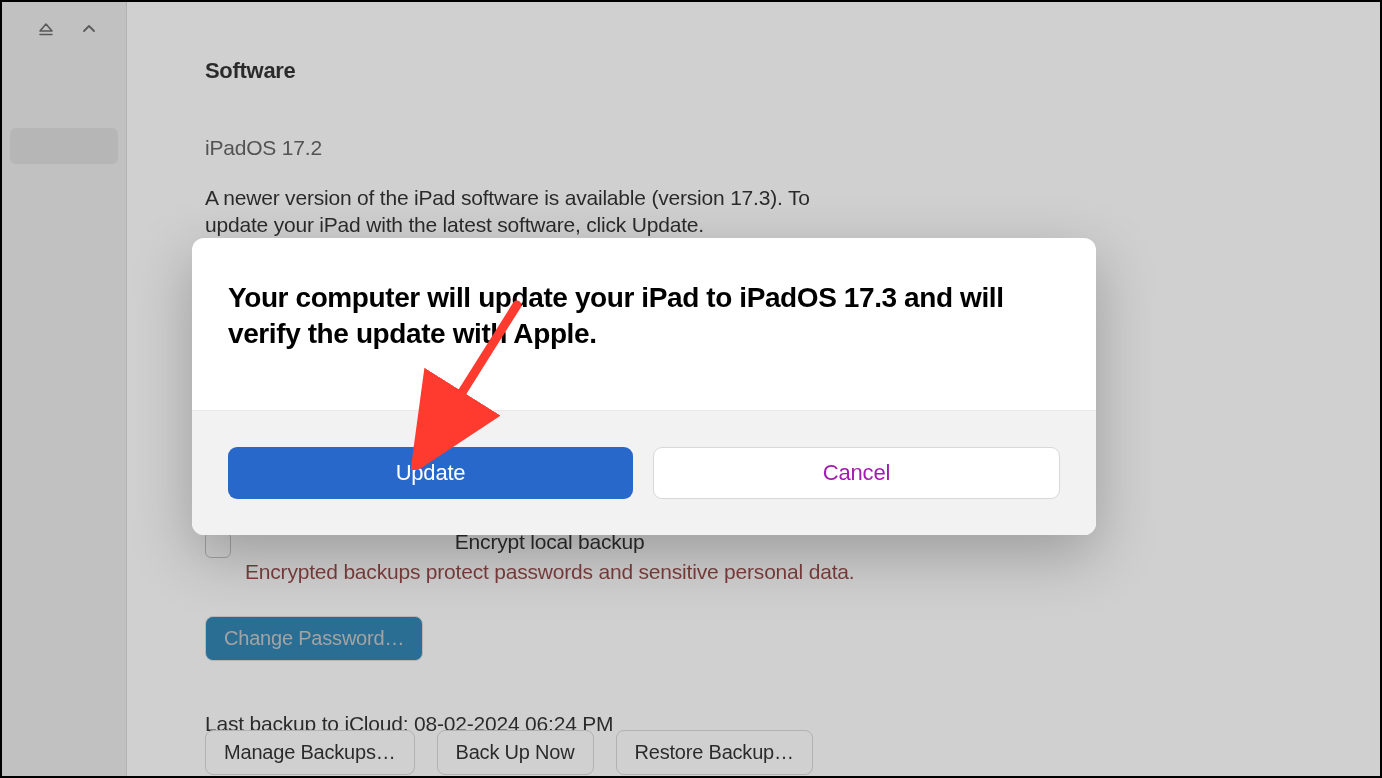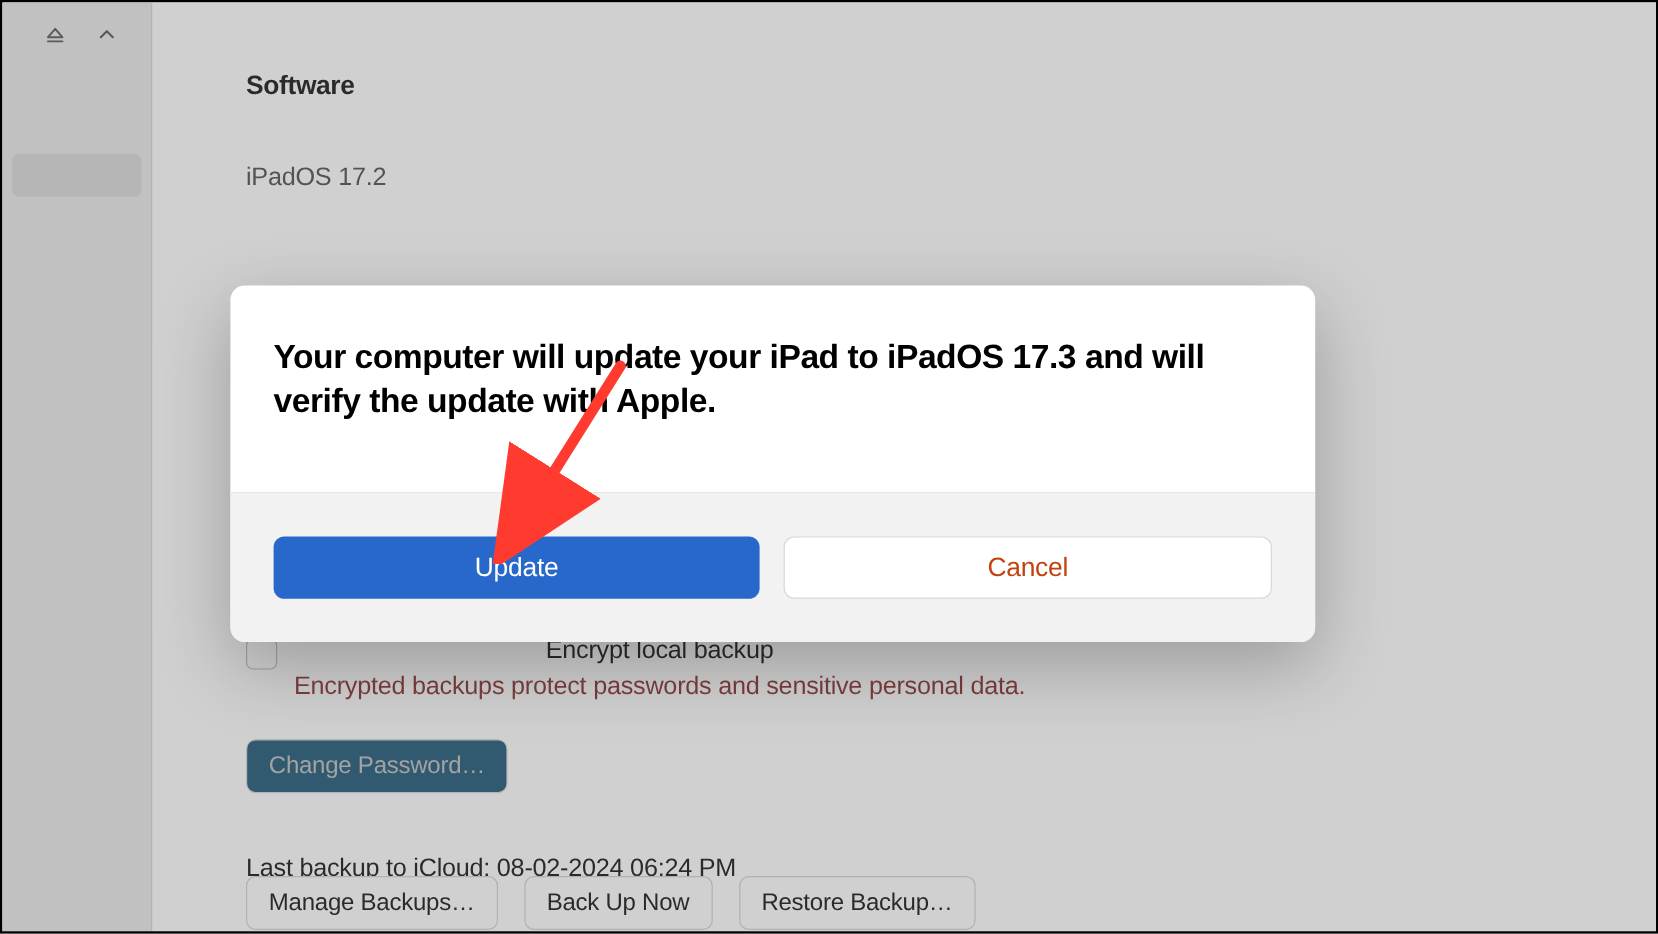"A newer version of the" div.version-description { html: none -> <div>A newer version of the iPad software is available (version 17.3). To update your iPad with the latest software, click Update.</div> }
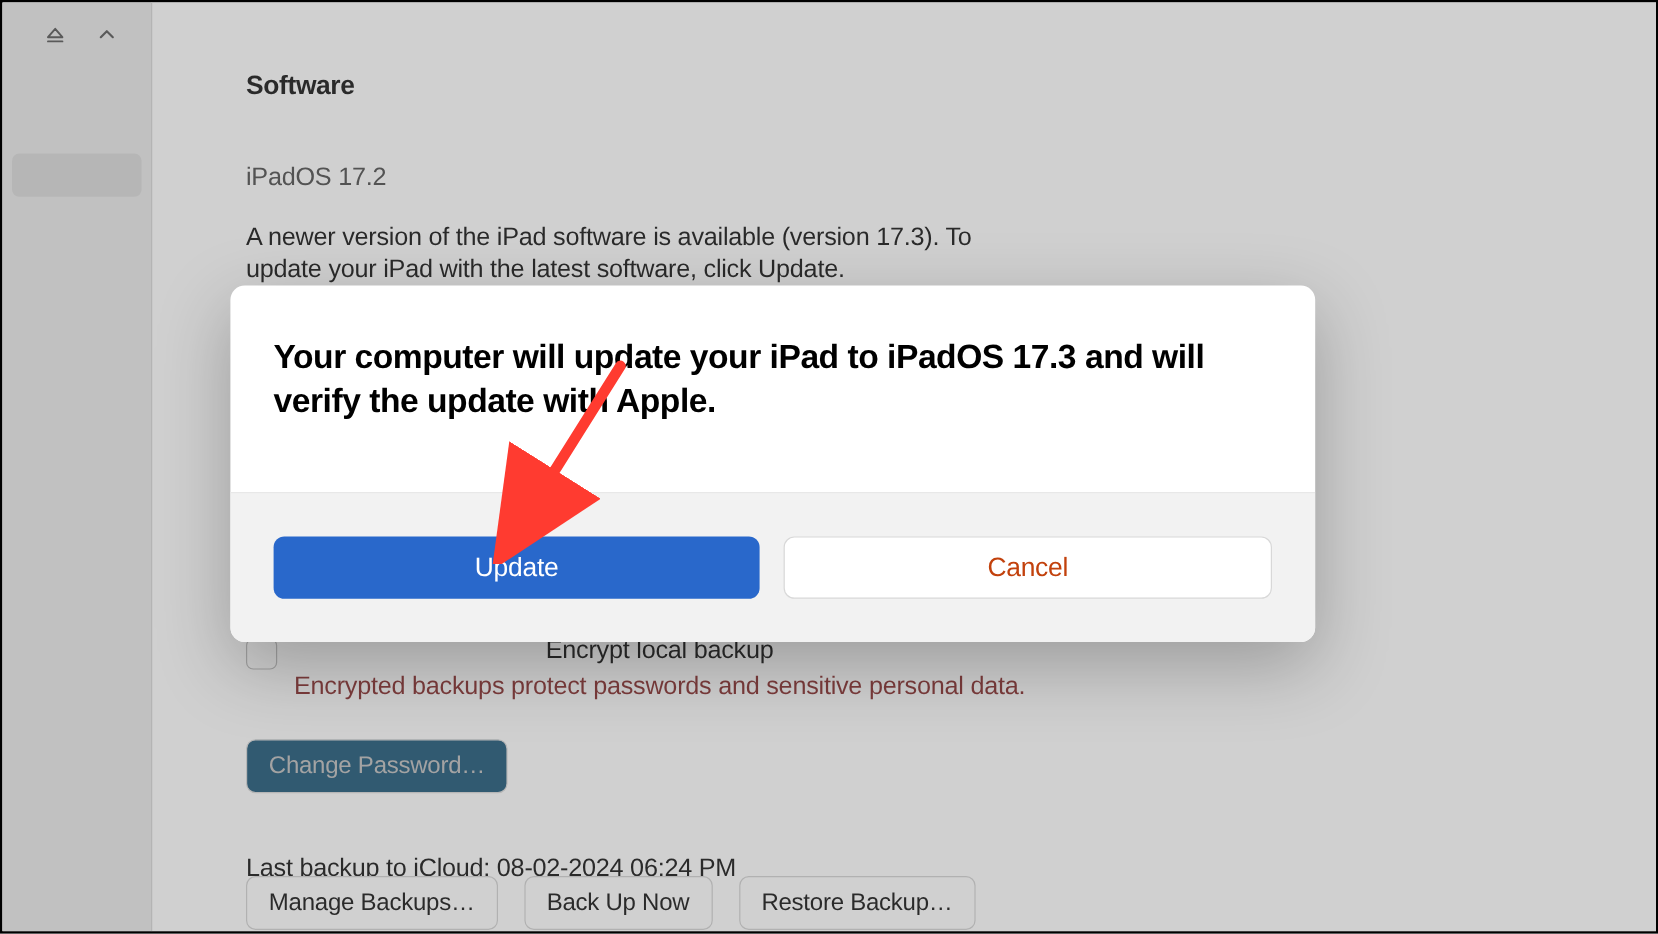"Cancel" .modal-btn-secondary { color: #c2410c -> #a21caf }
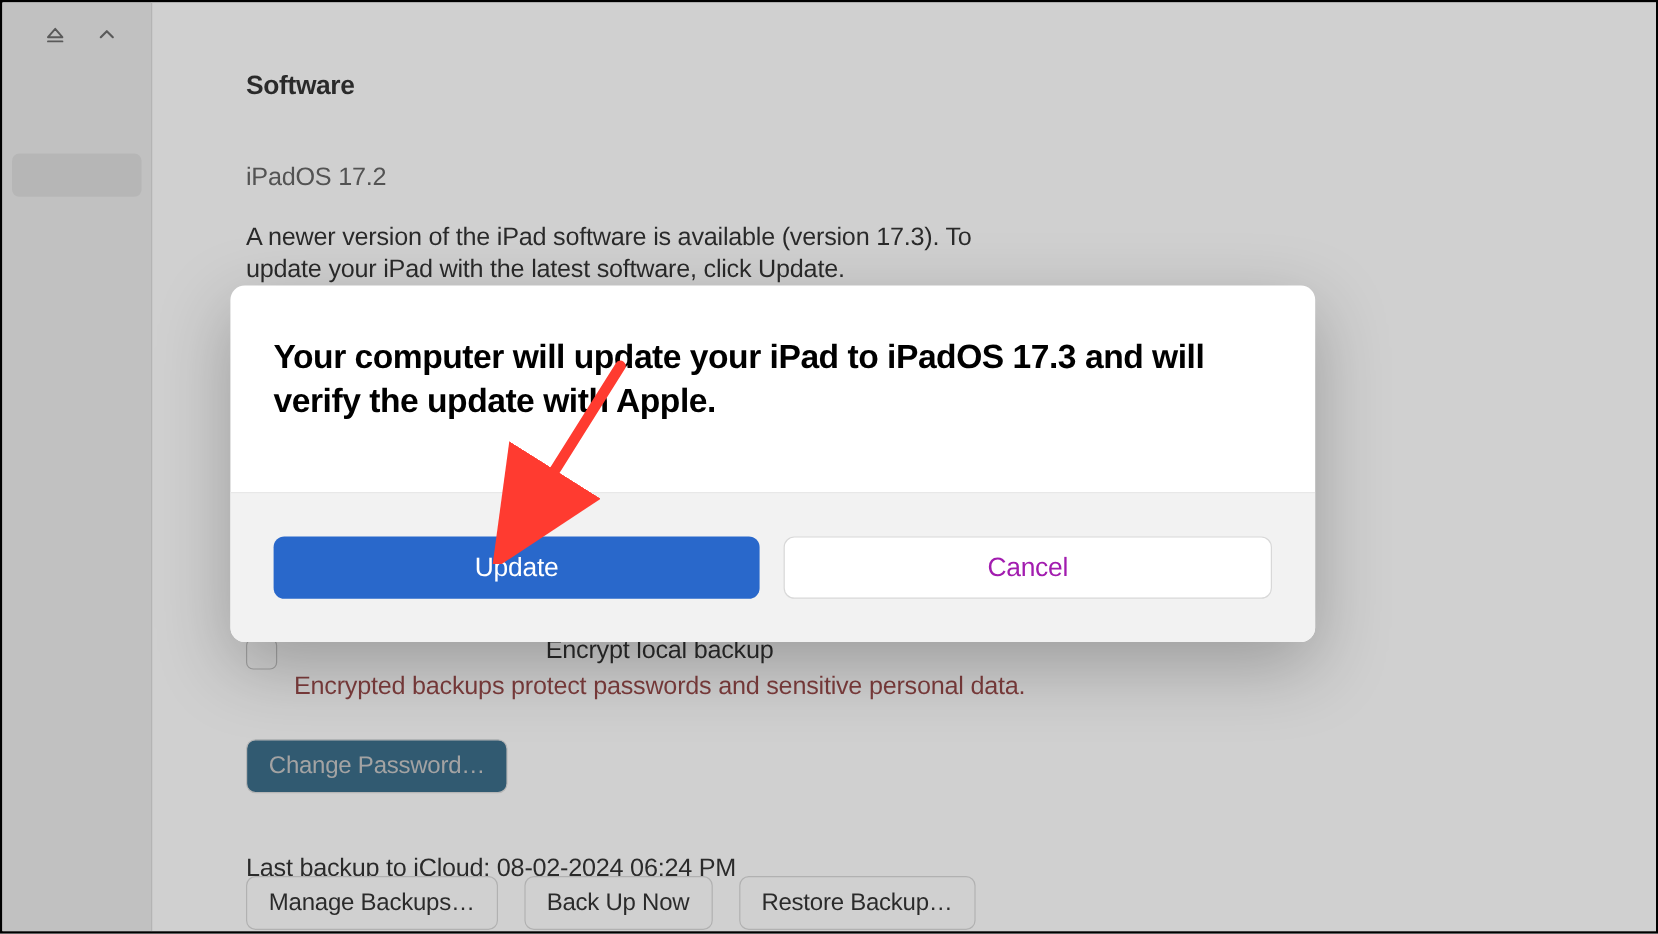"Change Password…" .change-password-btn { background: #0c4a6e -> #0369a1 }
